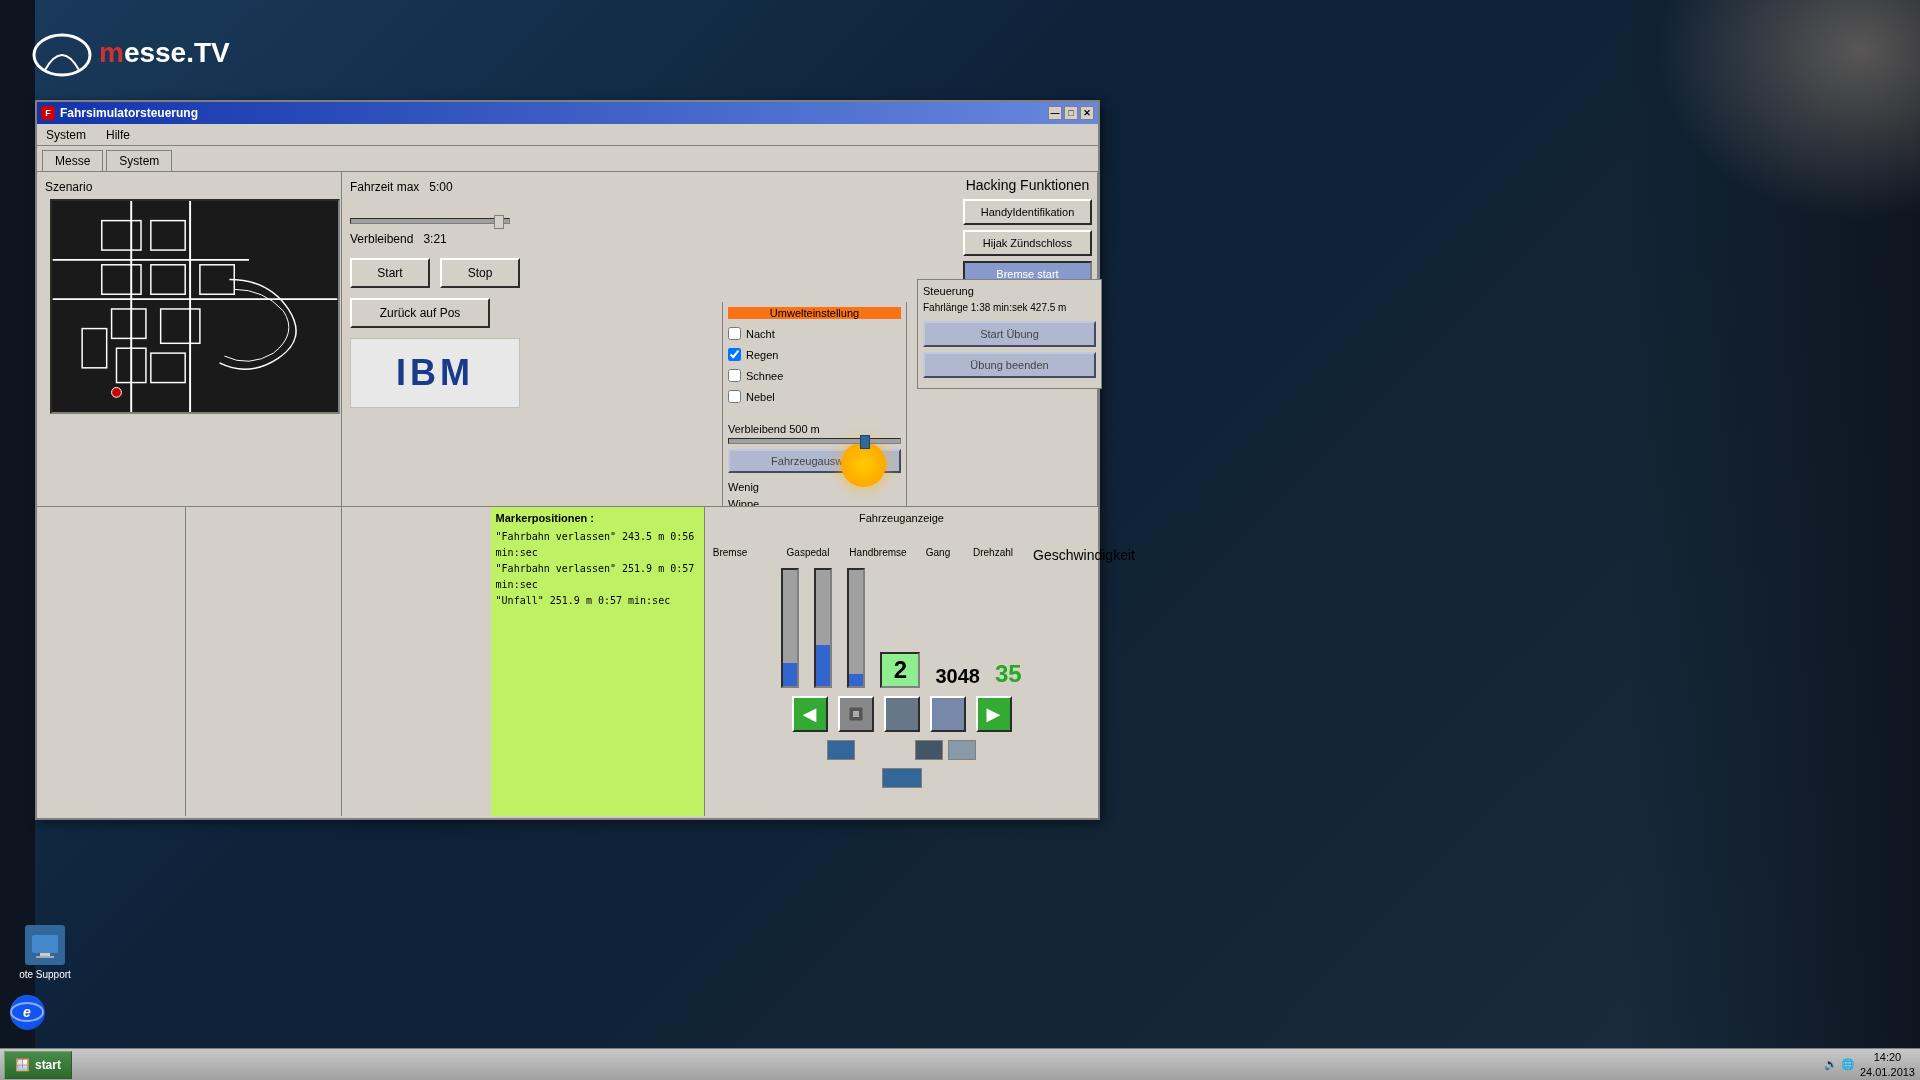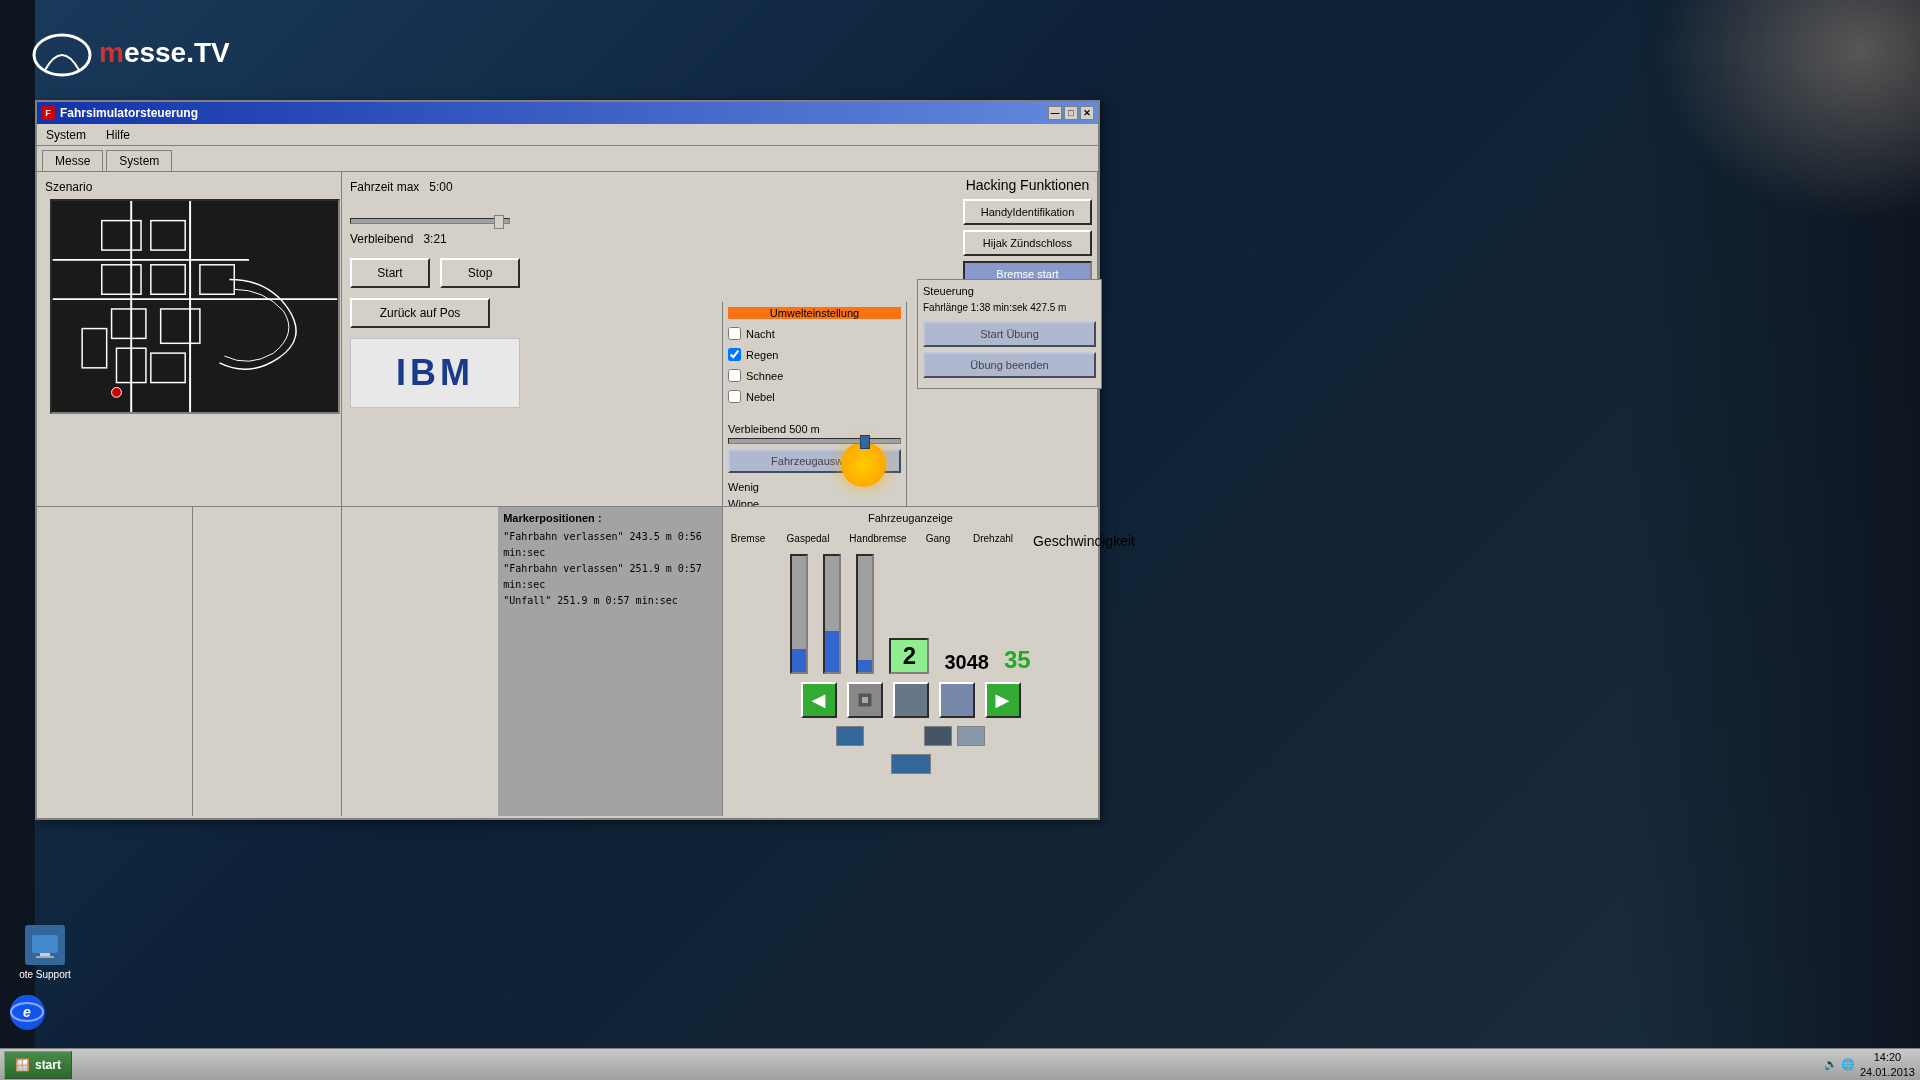"Markerpositionen :" .marker-panel { background: #a3a3a3 -> #bef264 }
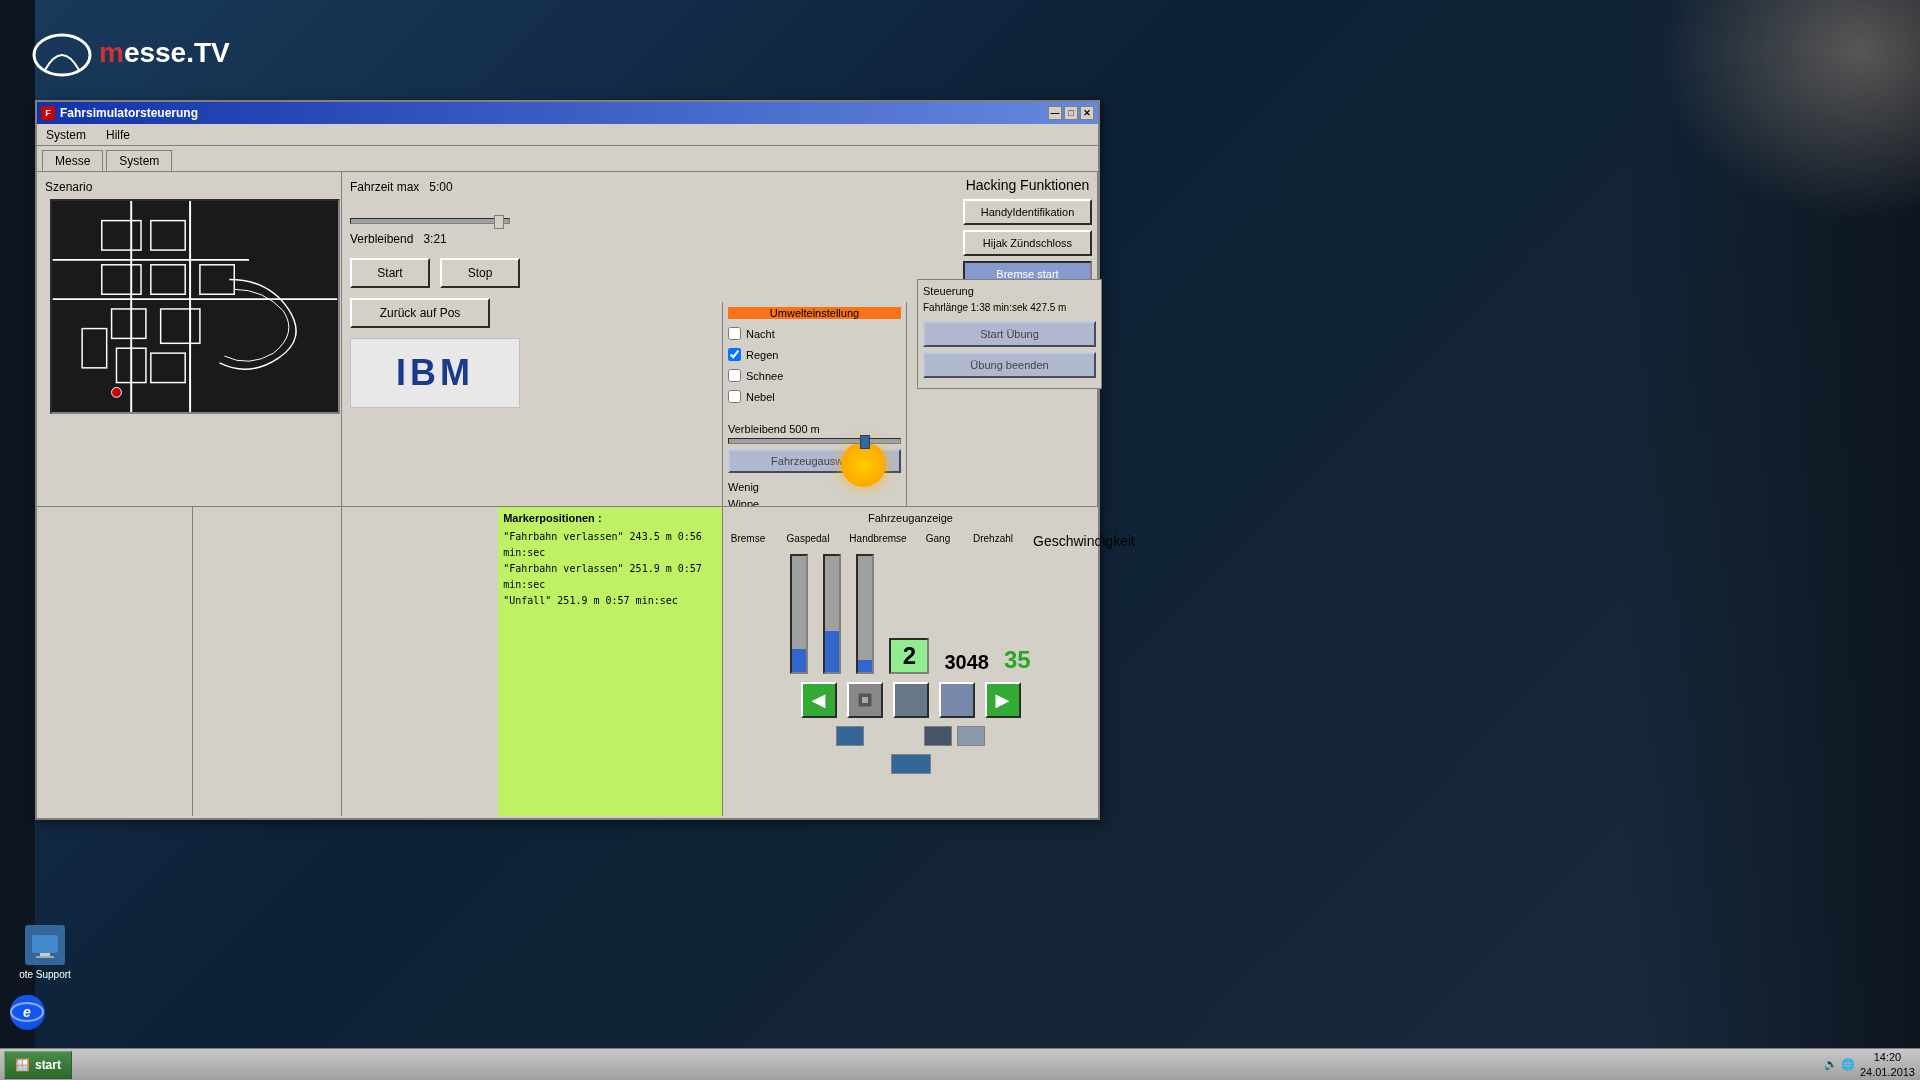"Fahrzeuganzeige" .fahrzeug-title { margin-bottom: 9px -> 23px }
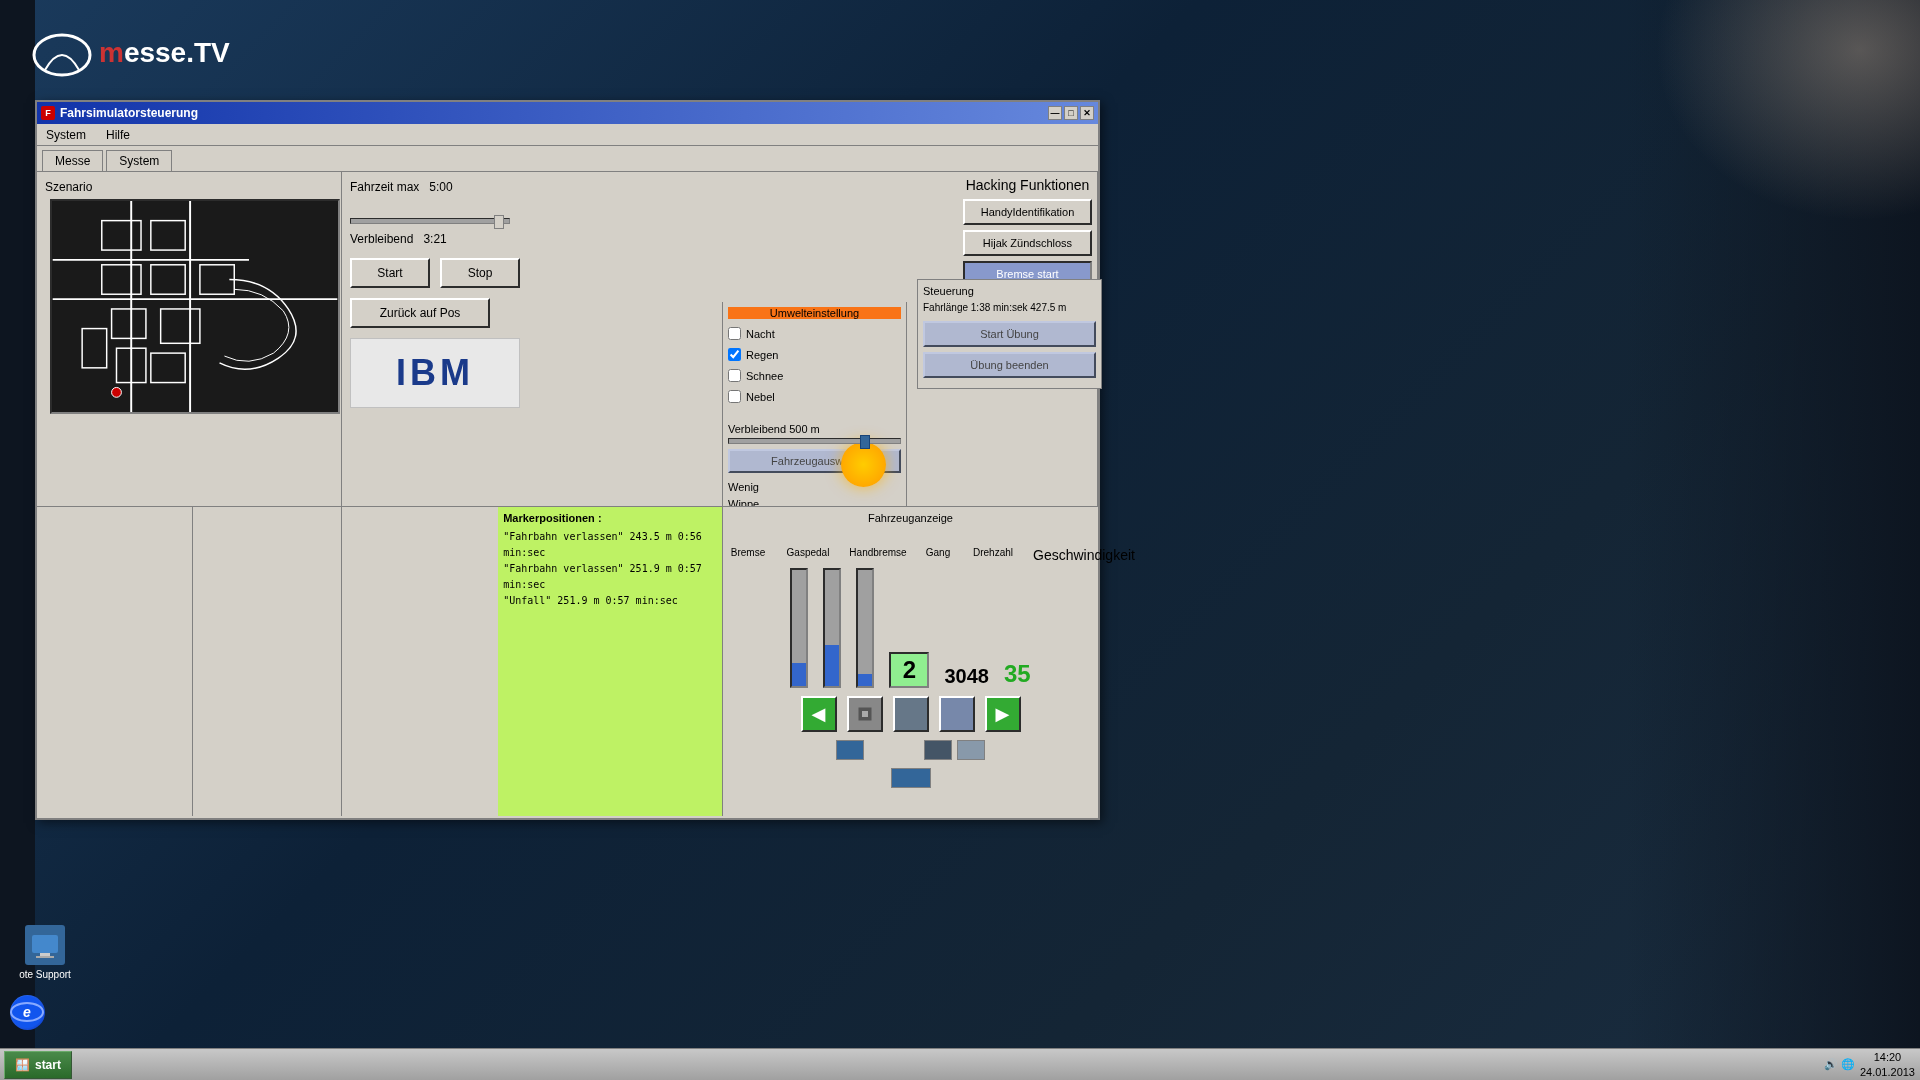"Gaspedal" span { margin-left: none -> 18px }
